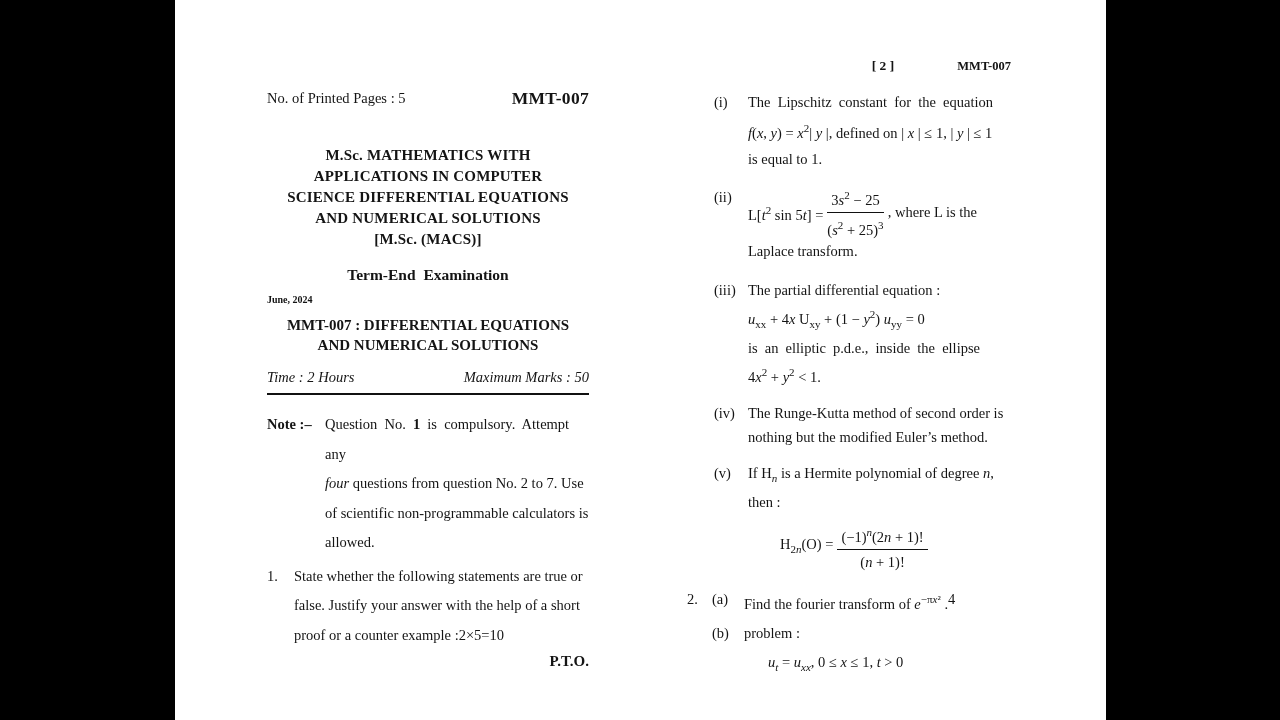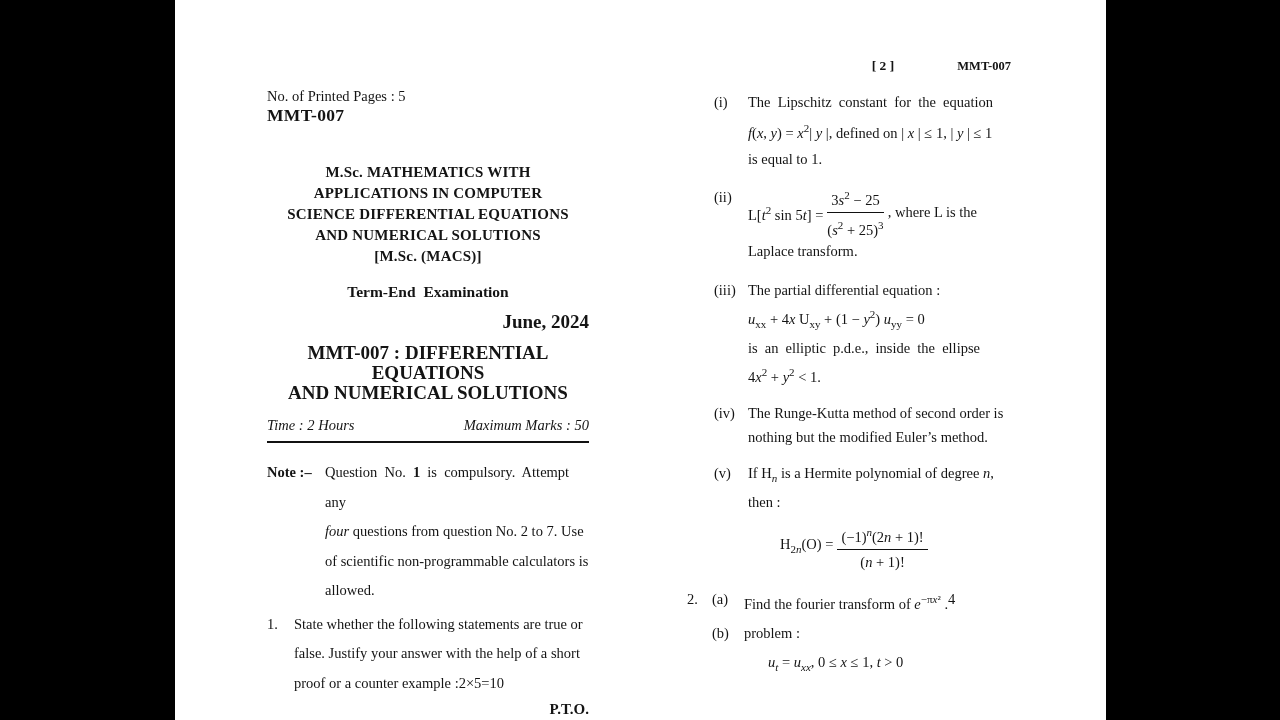"No. of Printed Pages :" .head-row { align-items: flex-start -> center; flex-direction: column -> none }
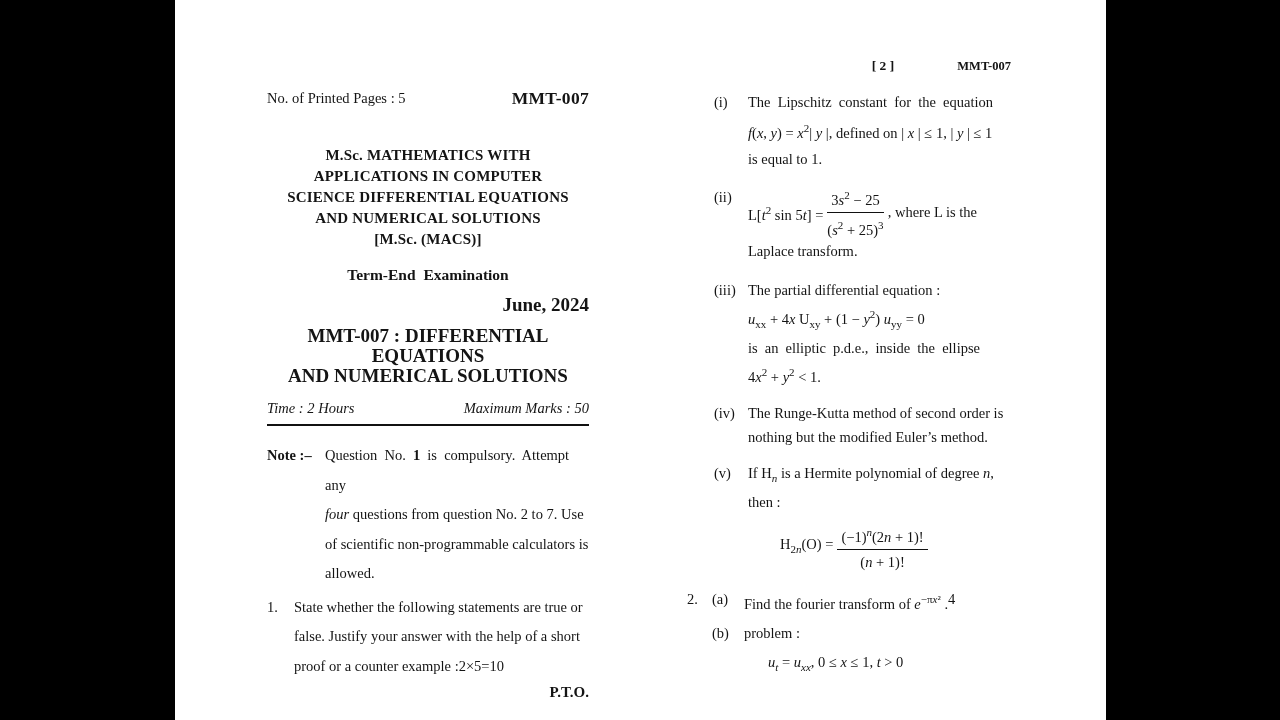"June, 2024" .date-line { font-size: 19px -> 10px; text-align: right -> left }
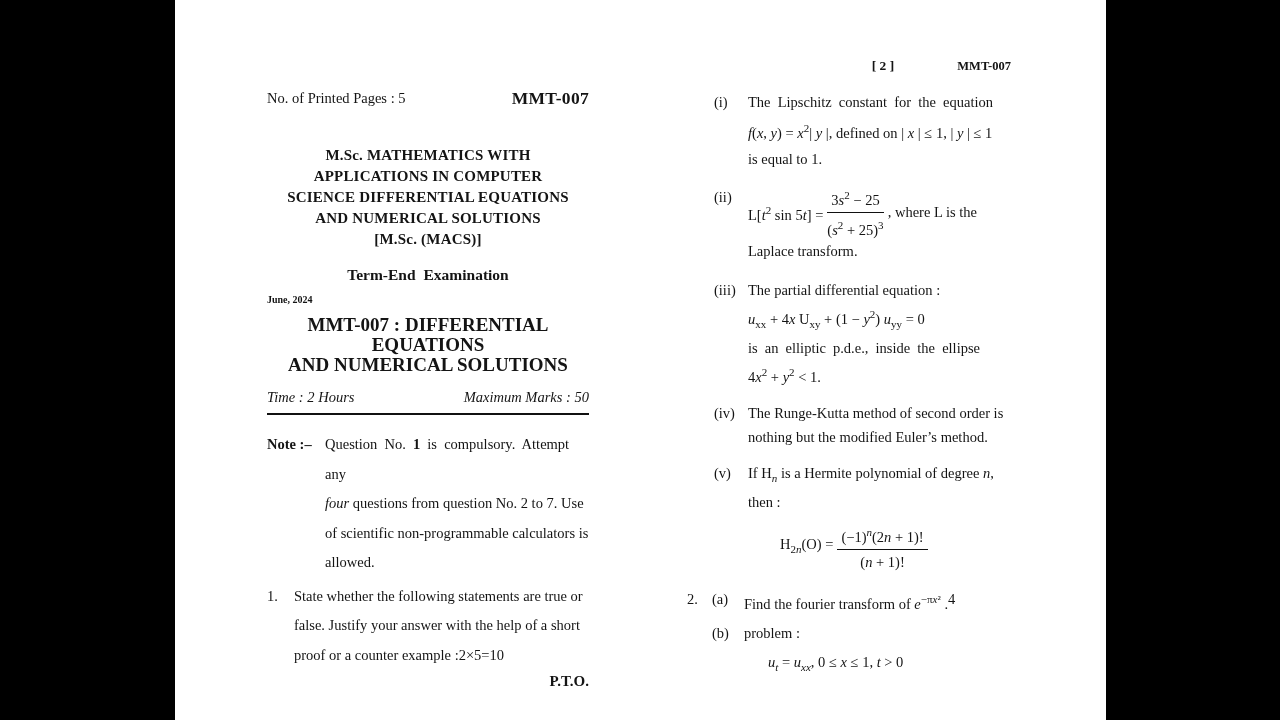"MMT-007 : DIFFERENTIAL EQUATIONS" .subject-lines { font-size: 19px -> 15px }
